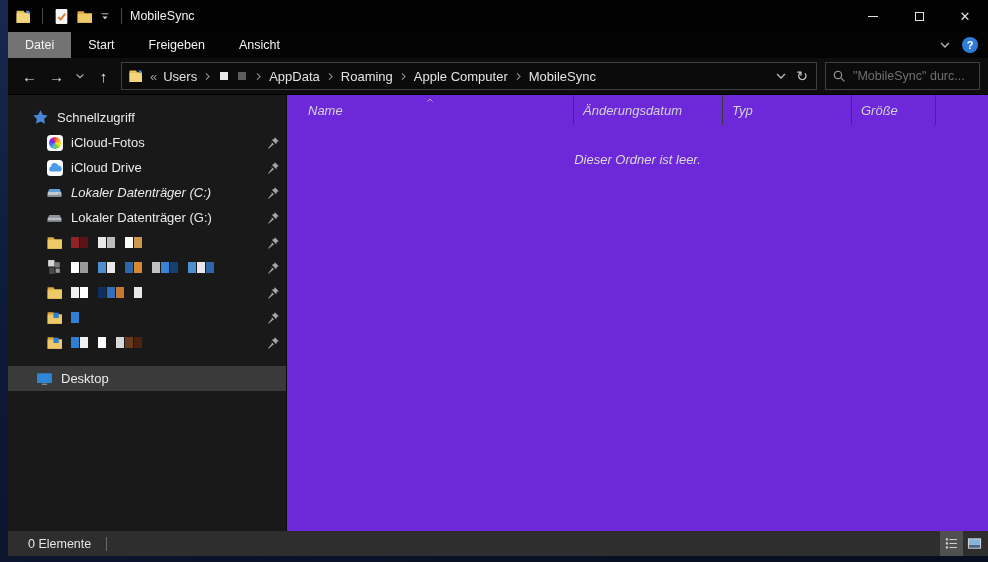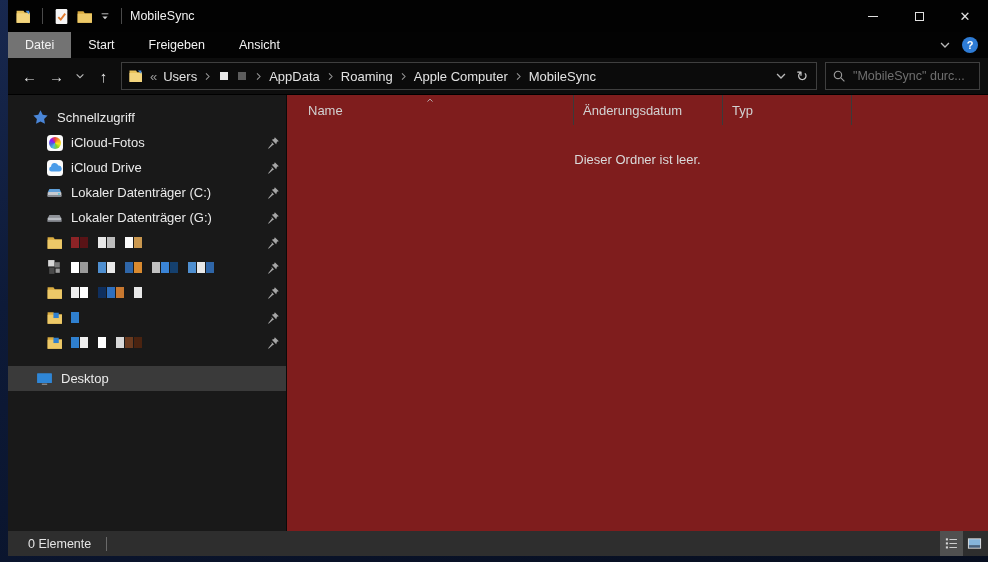"Name" .main { background: #7f1d1d -> #6d28d9; font-style: none -> italic }
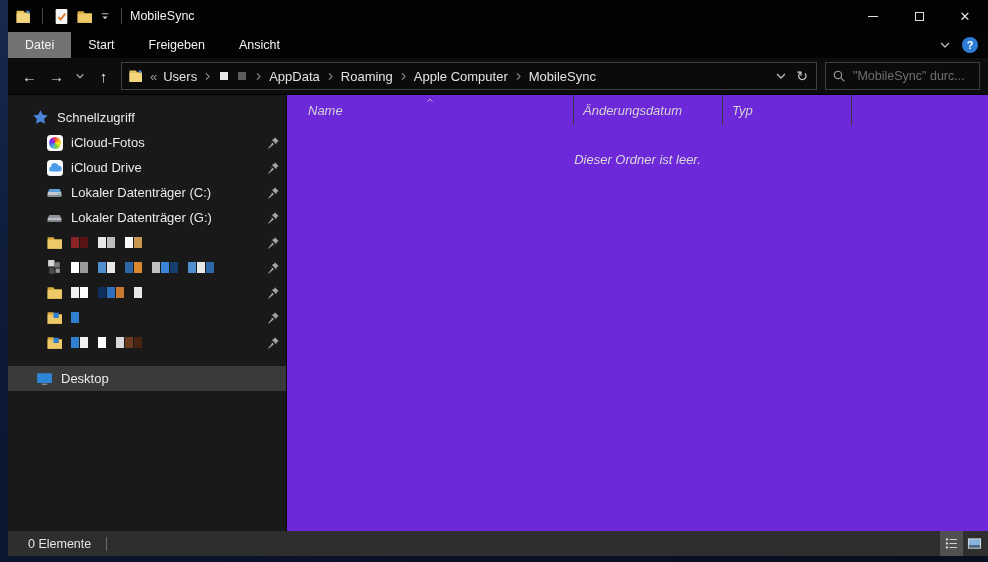"Größe" div.col { html: none -> <div> <span>Größe</span> </div> }
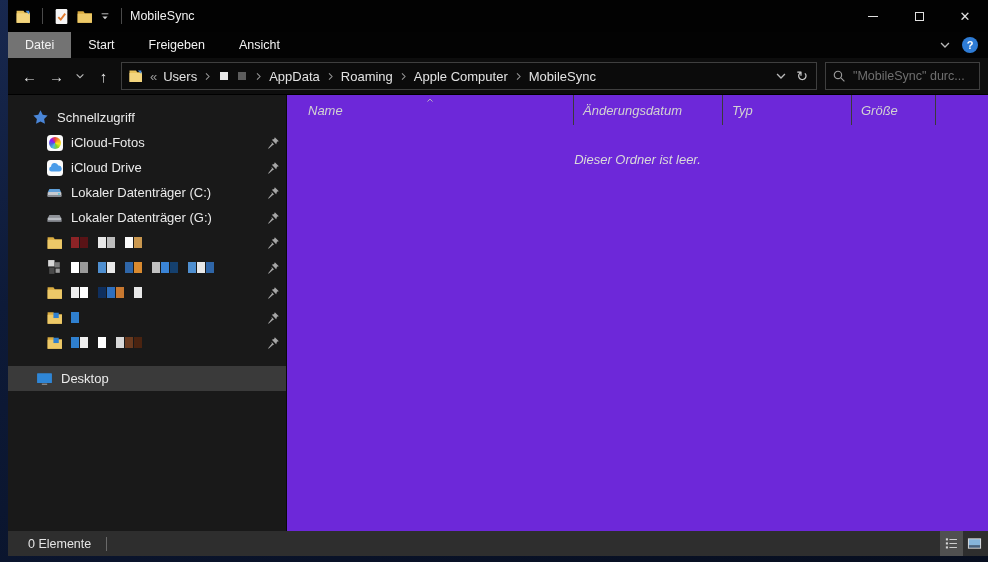"Lokaler Datenträger (C:)" div.side-item { font-style: none -> italic }
